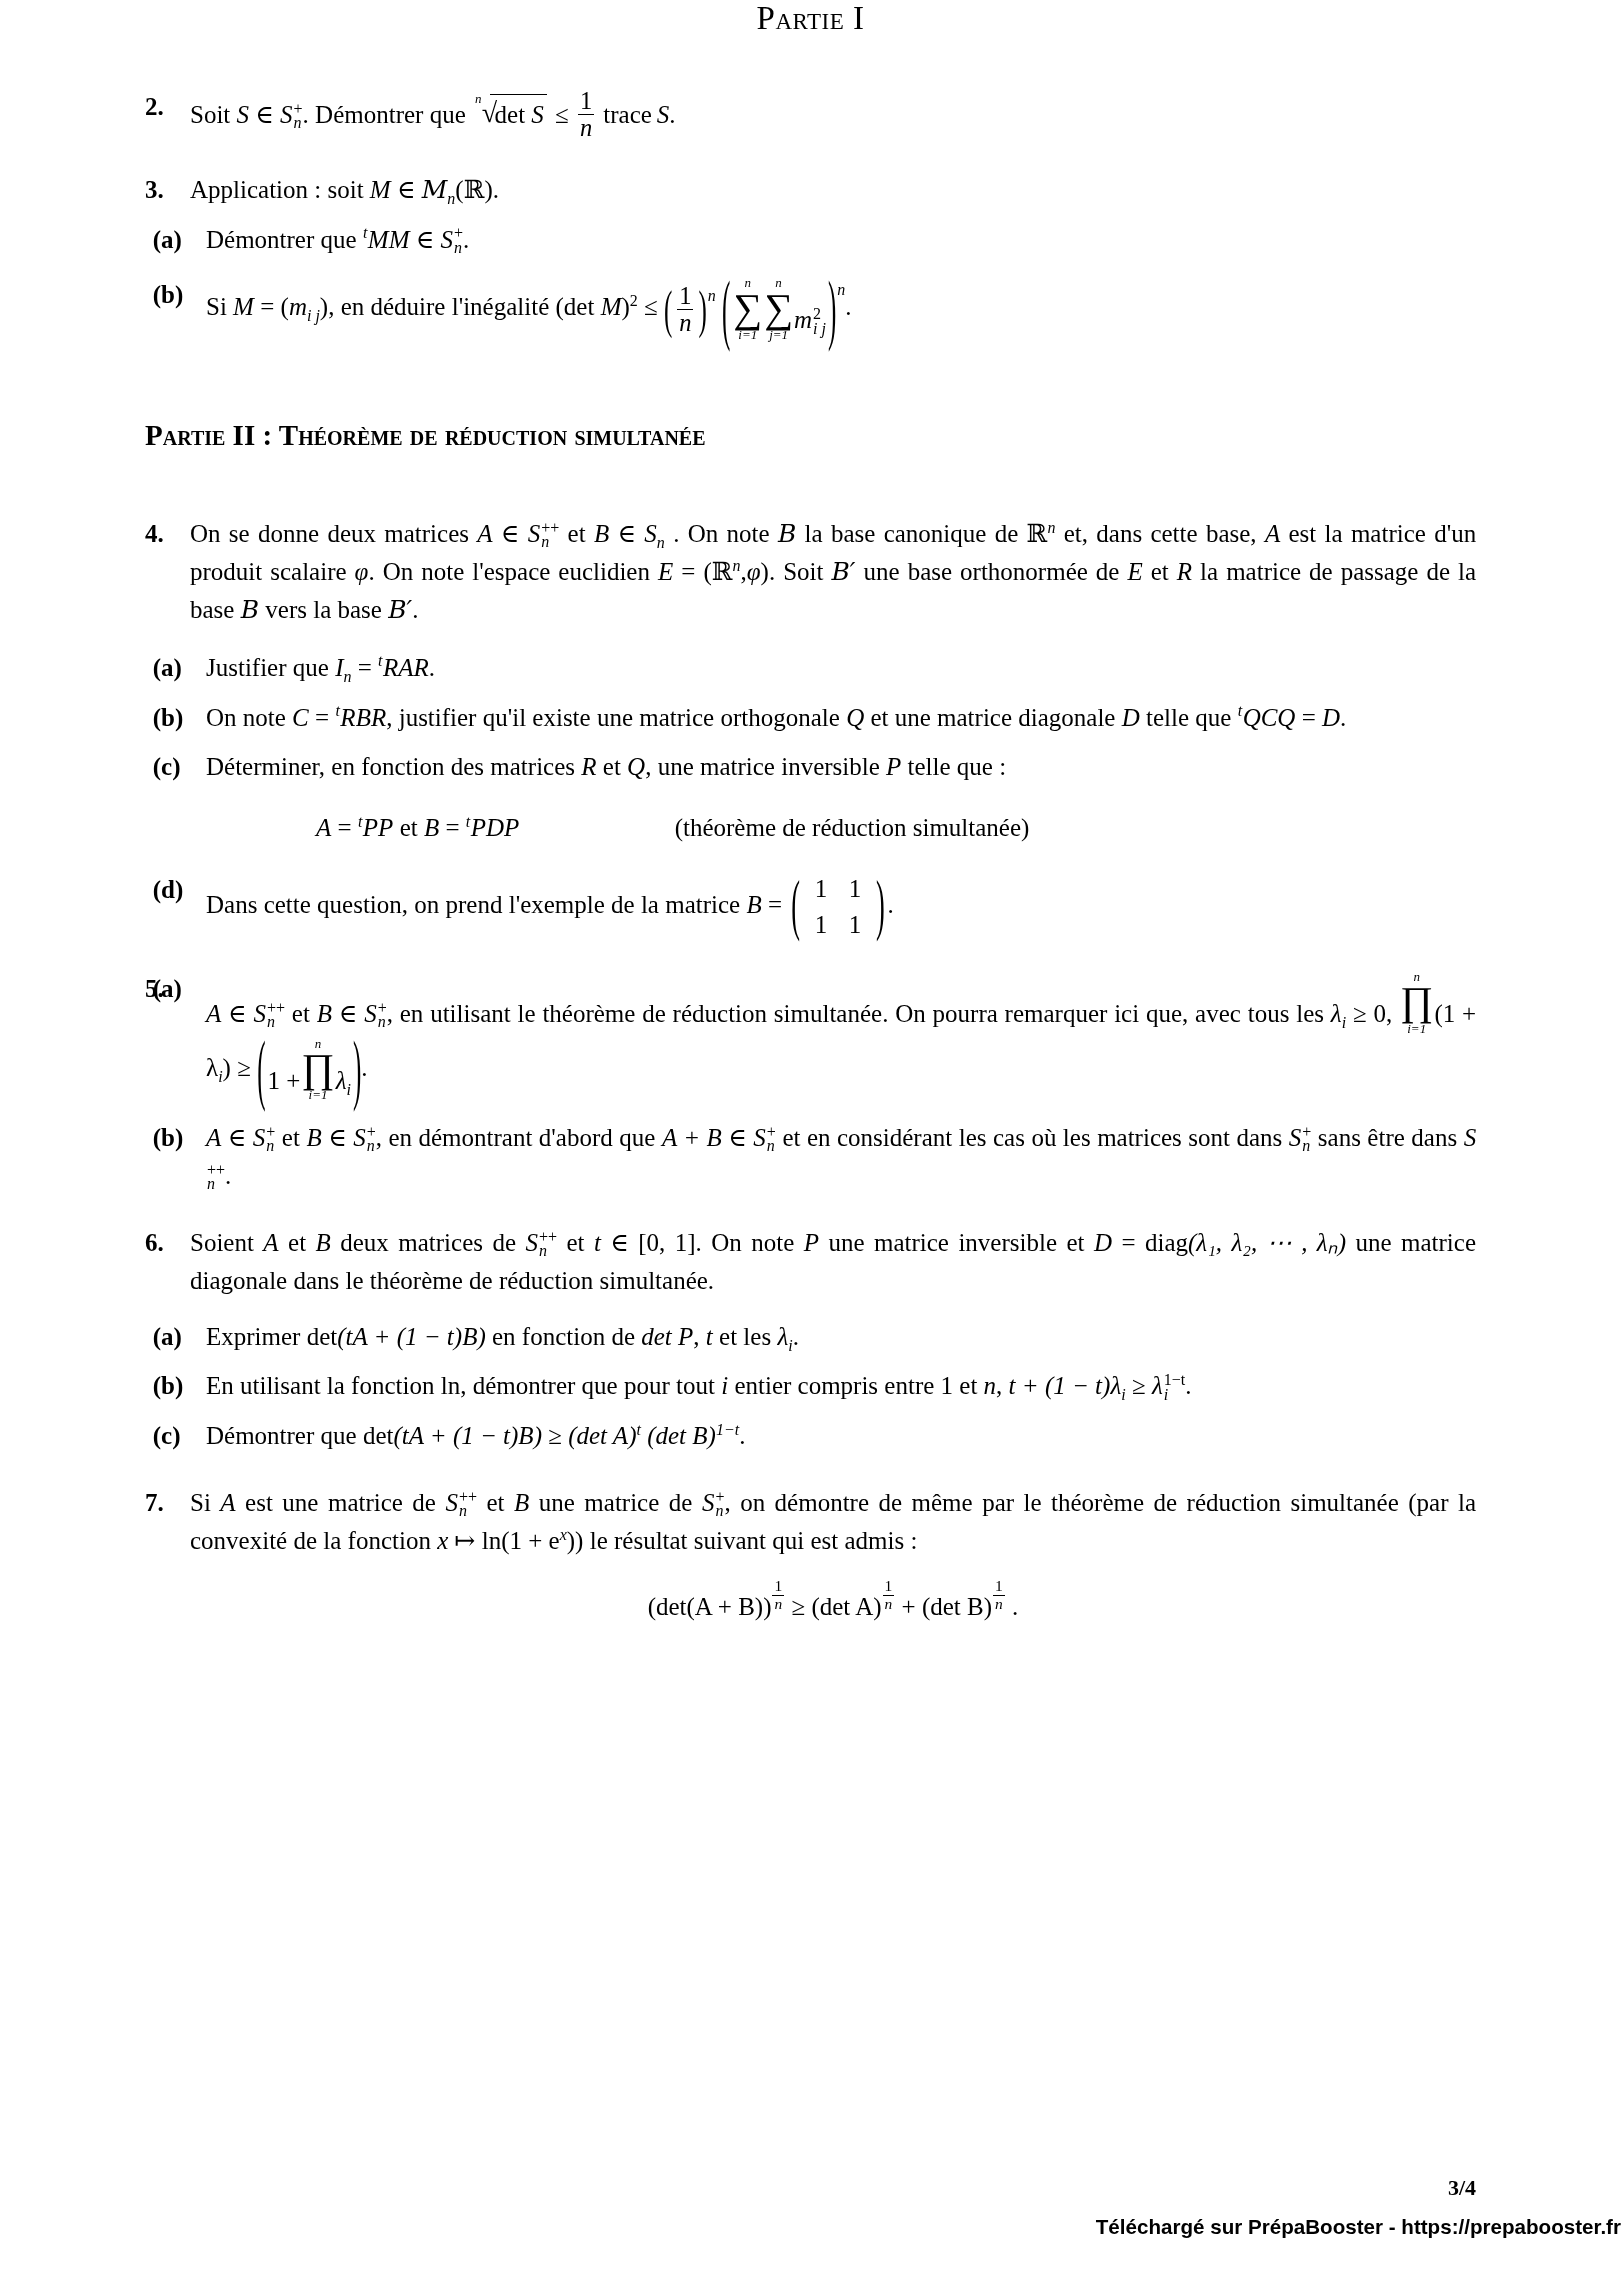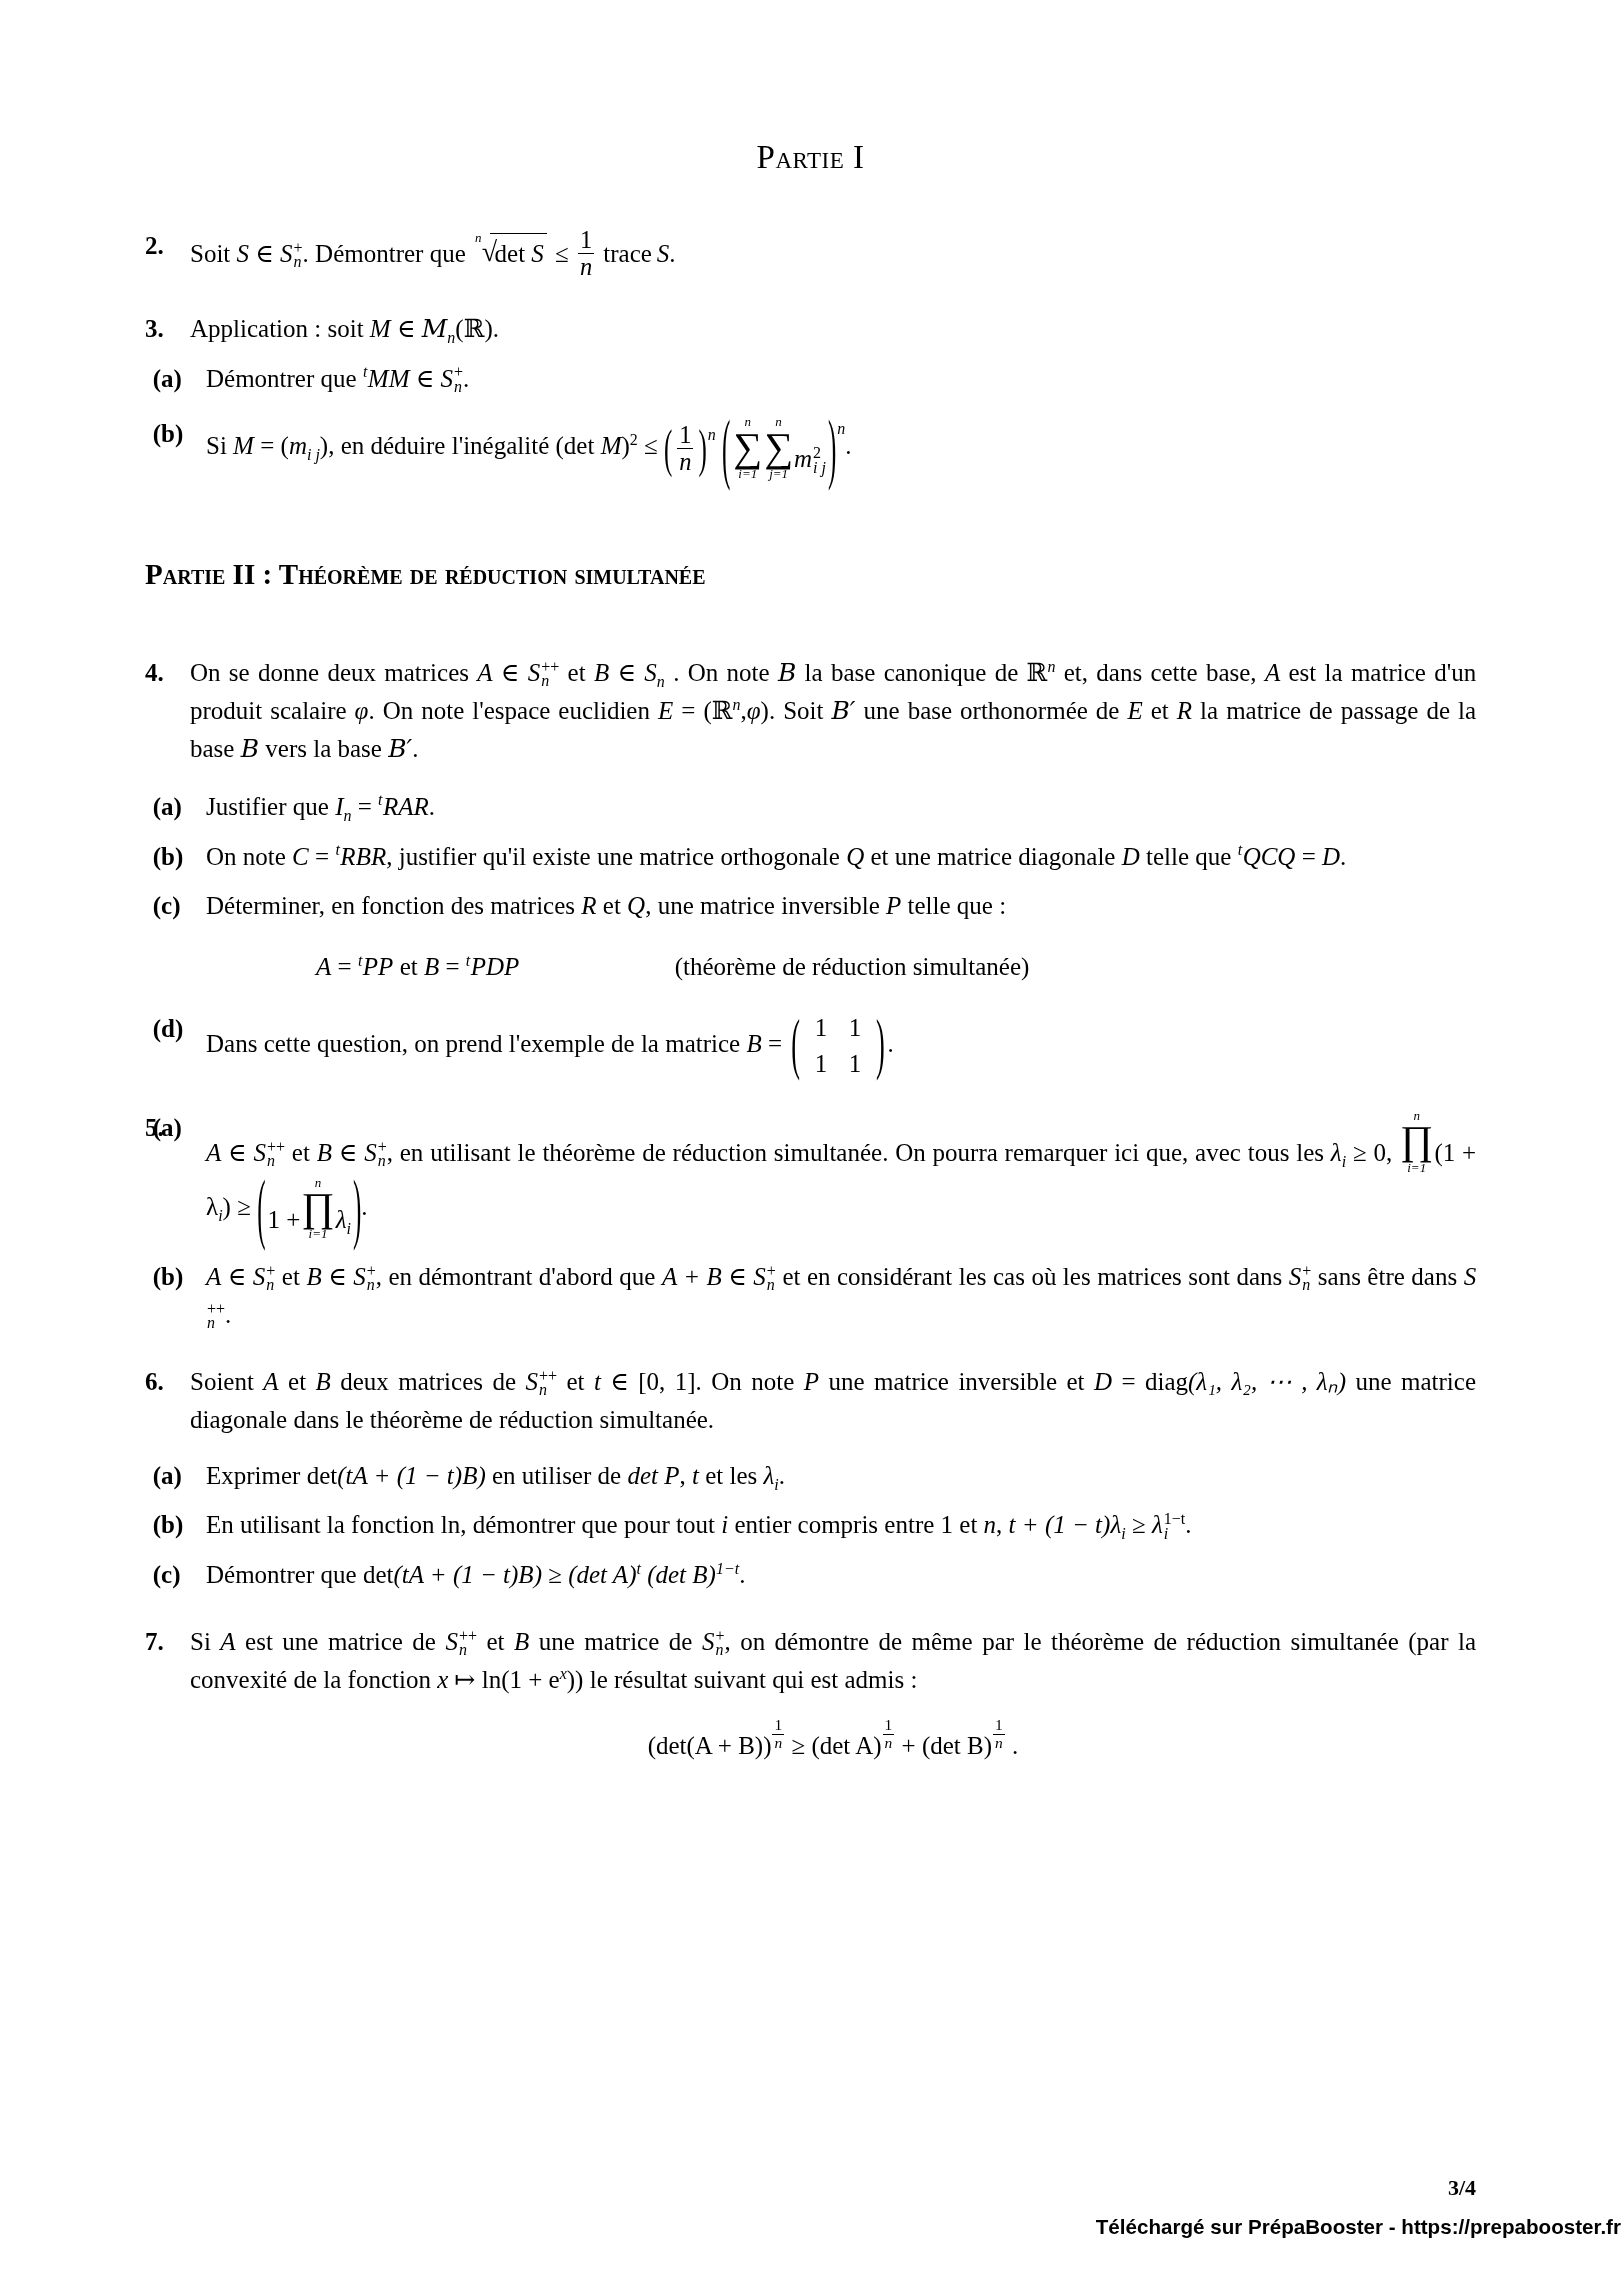"Partie I" .part-title { padding-top: 139px -> none }
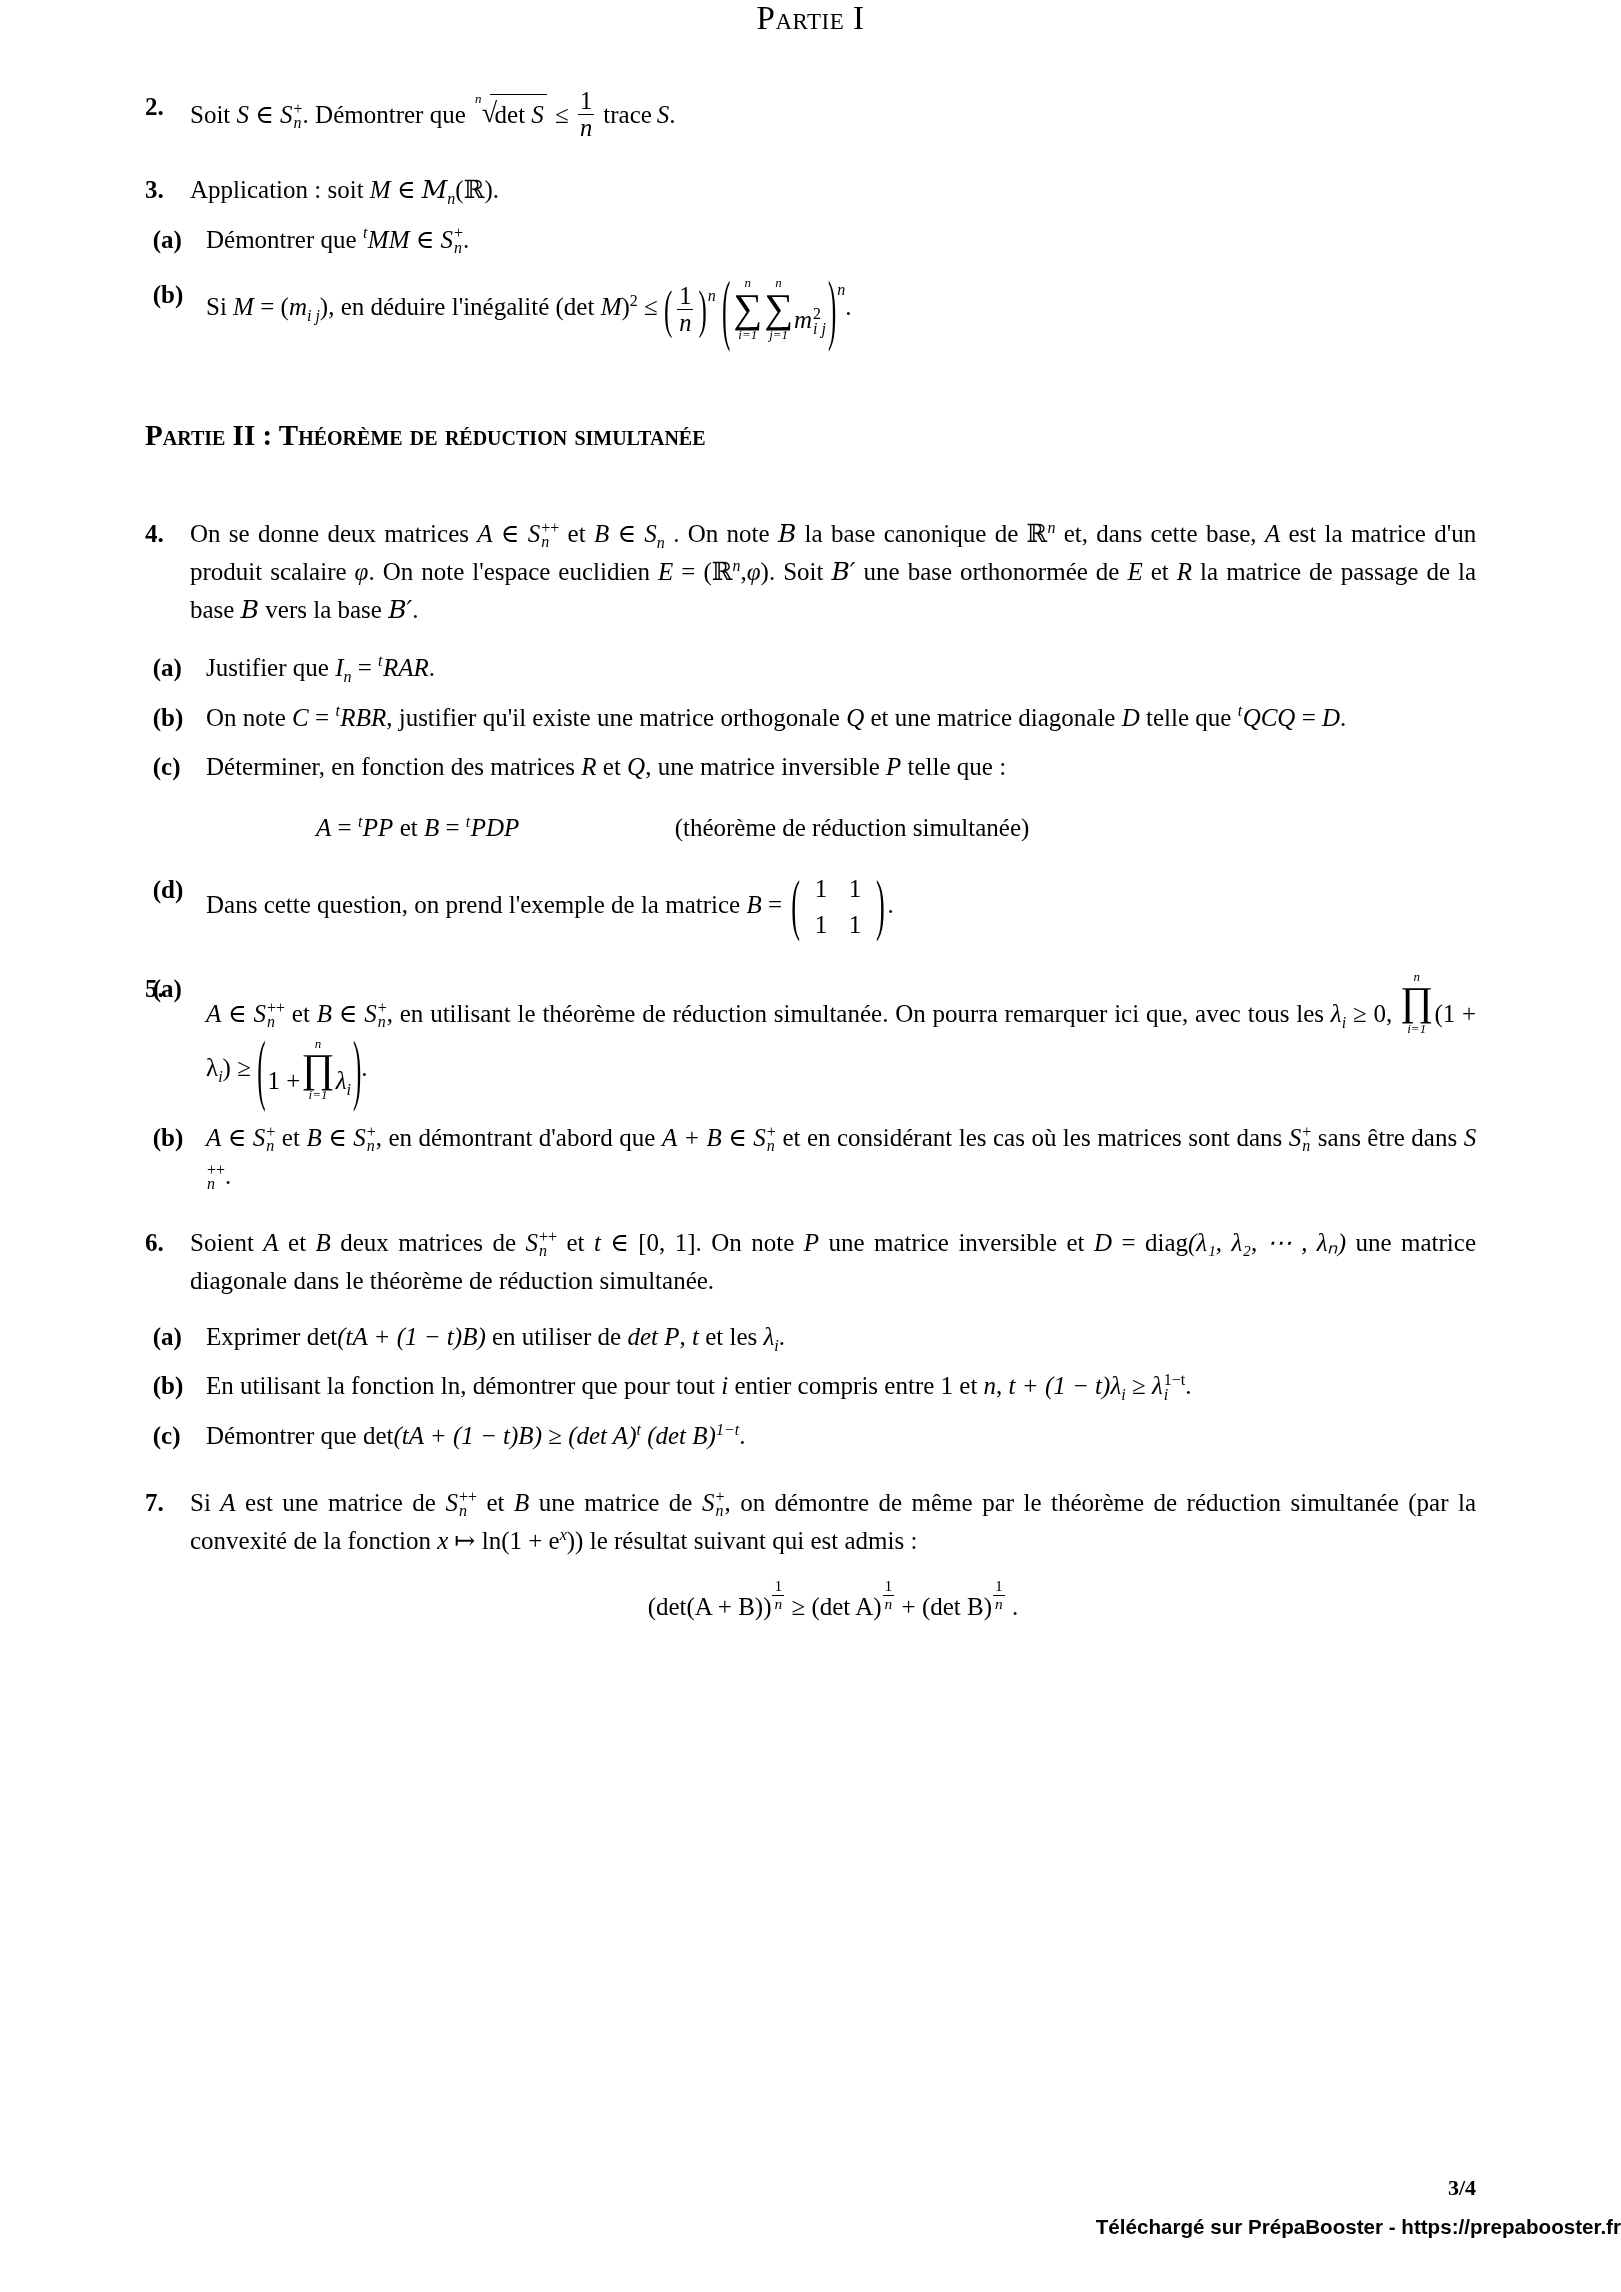"en utiliser de" span { text: utiliser -> fonction }
